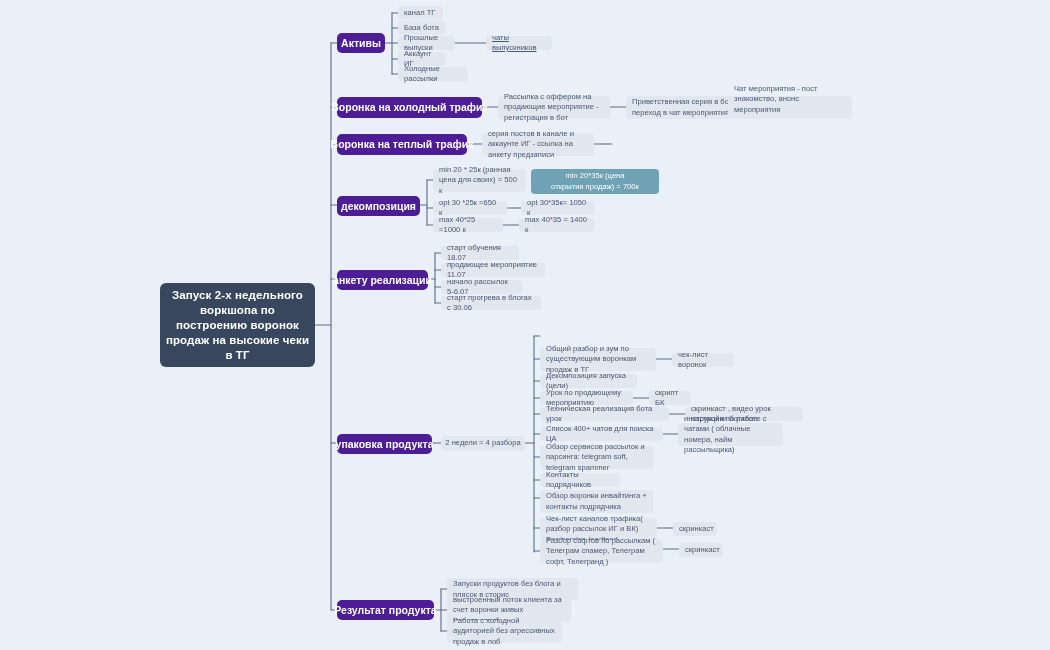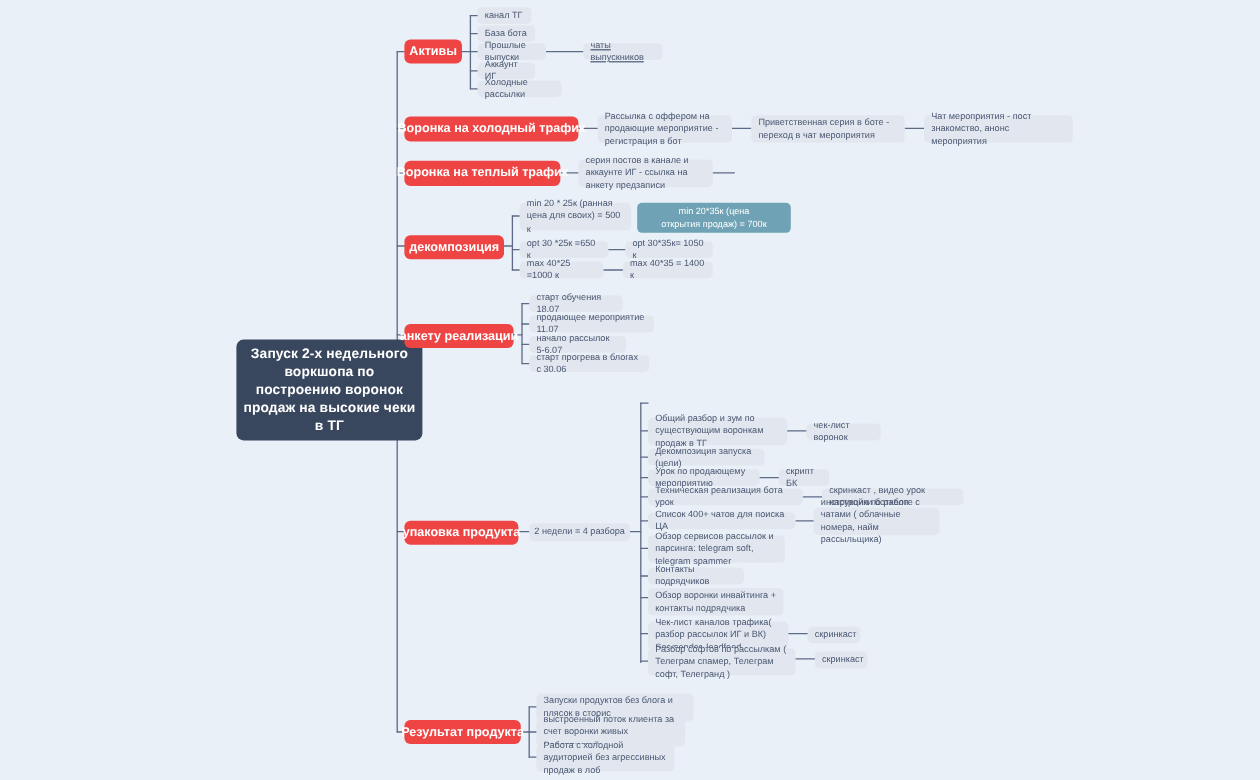"Активы" .branch { background: #ef4444 -> #4c1d95 }
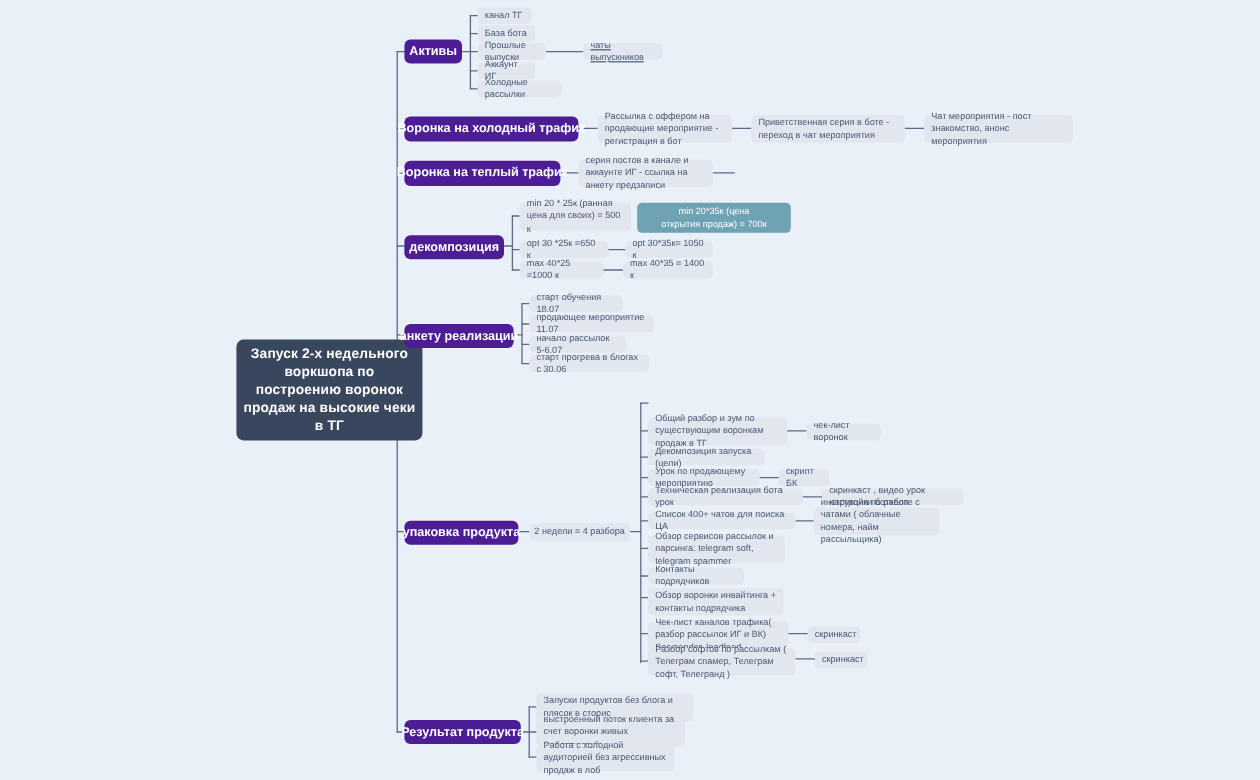"Чат мероприятия - пост знакомство," div.node { align-items: none -> flex-end; left: 770px -> 728px }
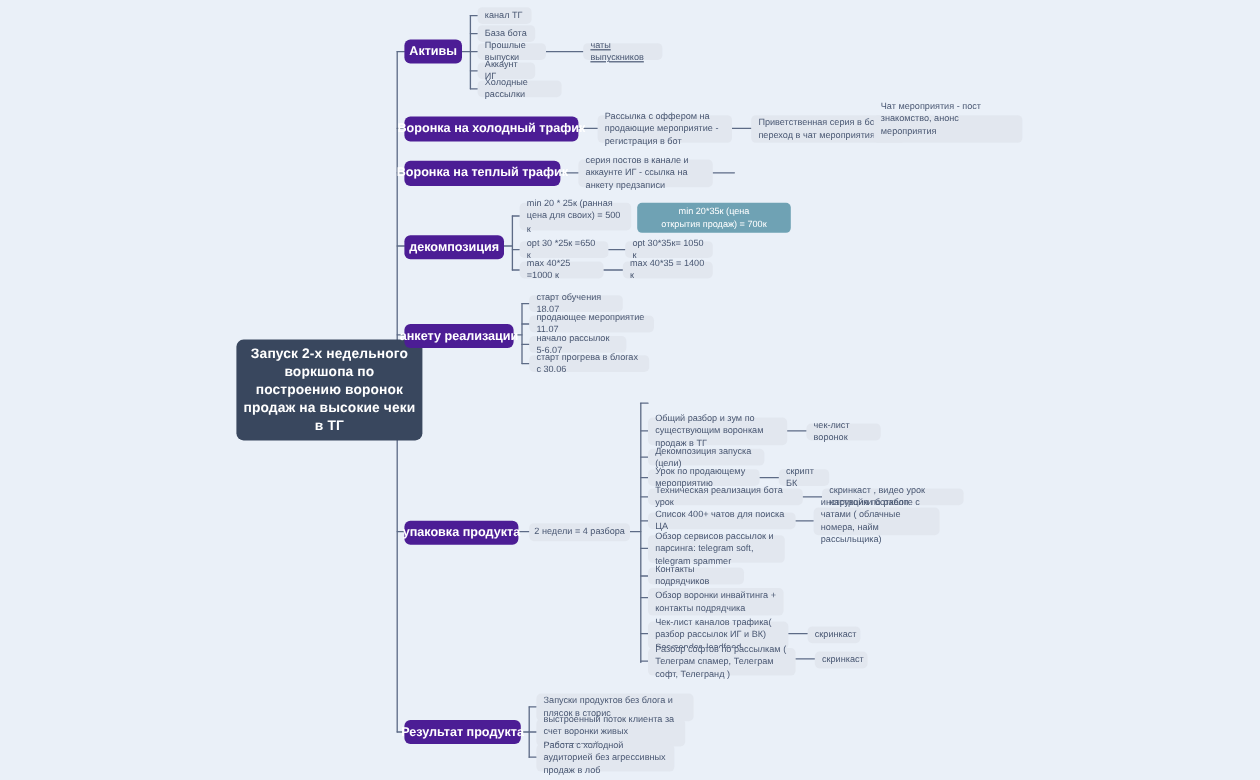"Запуск 2-х недельного воркшопа по" .root { margin-left: 37px -> none }
